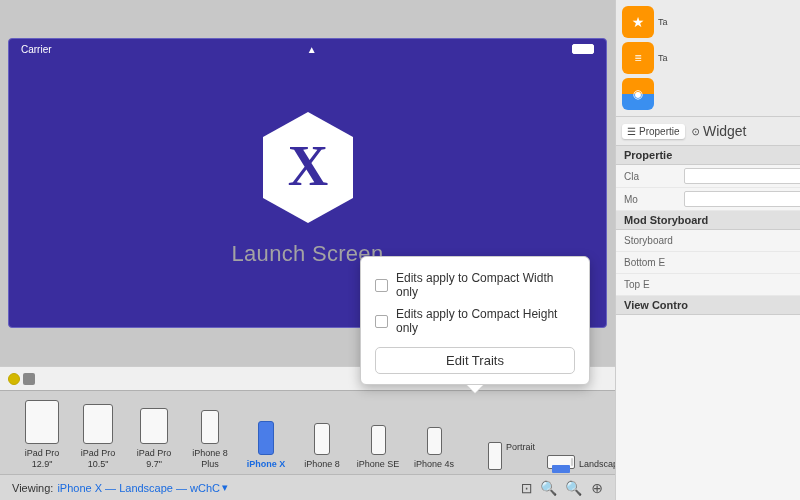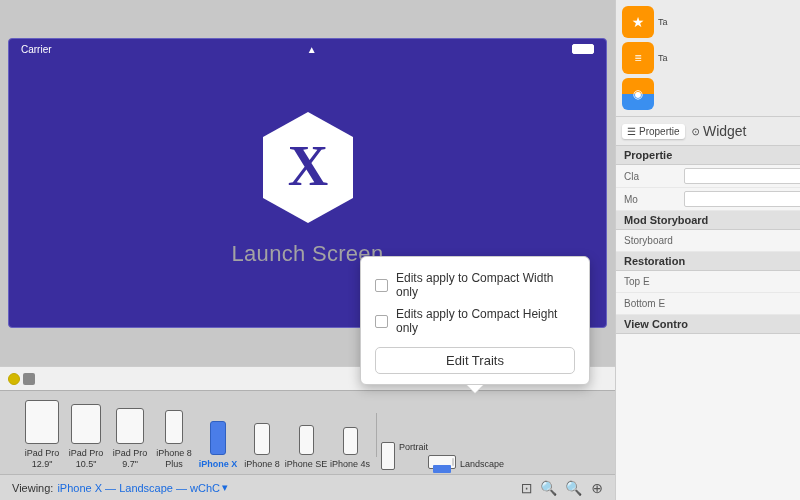"Restoration" div.inspector-section-header { html: <div>Restoration</div> -> none }
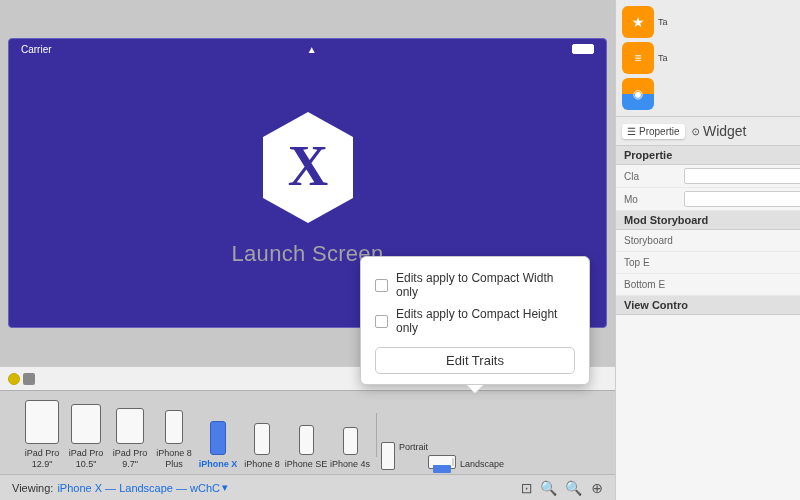"Top E" div.inspector-row { order: before "Bottom E" -> after "Bottom E" }
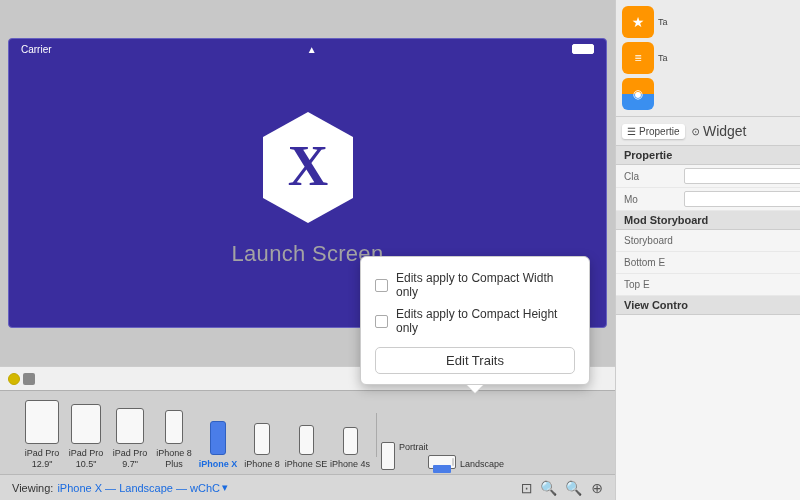"iPad Pro" .device-list { gap: none -> 12px }
